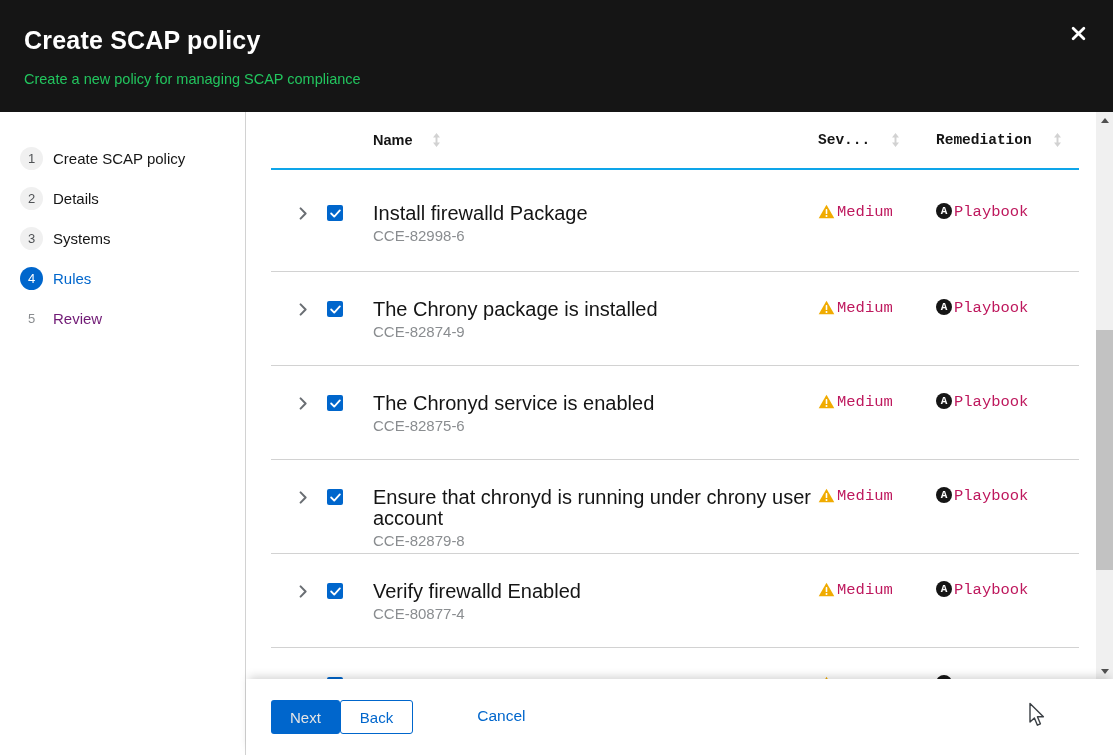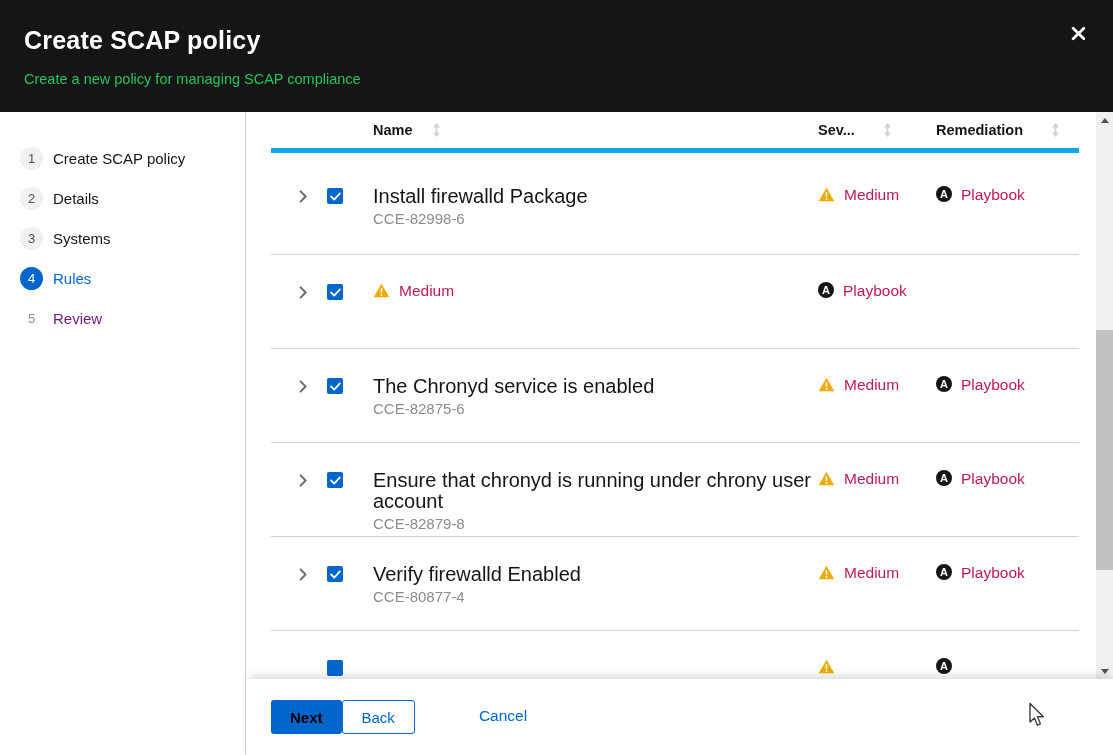"Name" .thead { border-bottom: 5px solid #0ea5e9 -> 2px solid #0ea5e9; height: 41px -> 58px }
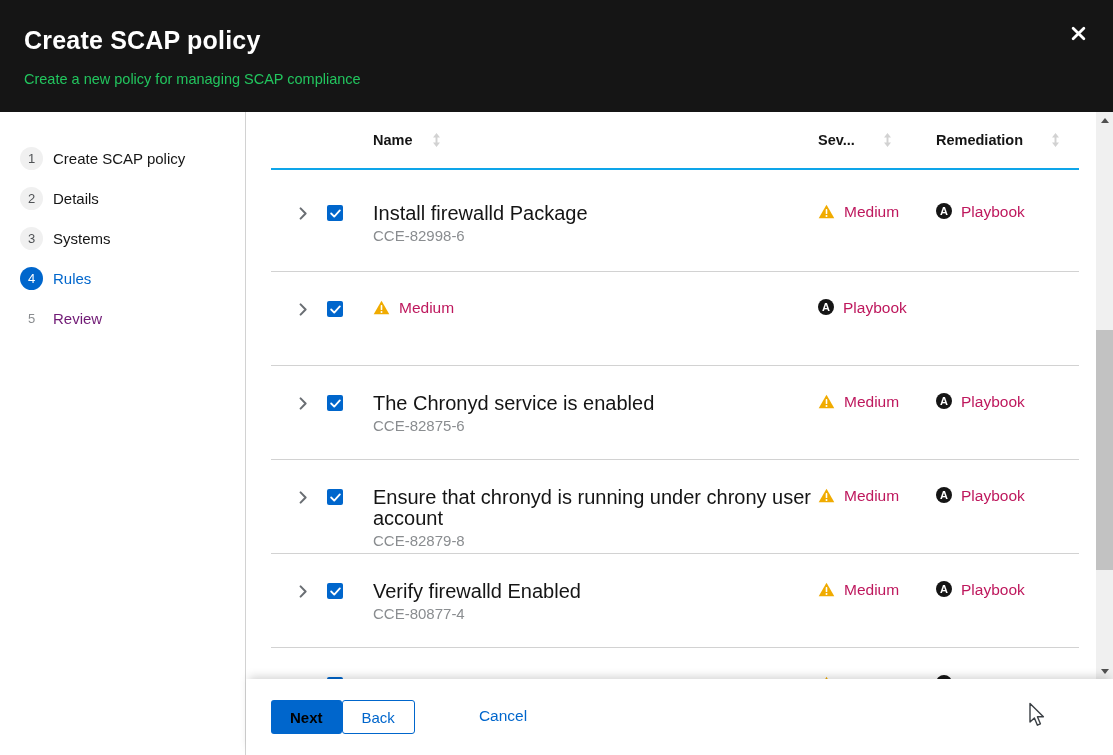"Sev..." .col-sev, .col-rem { font-family: none -> Liberation Mono, monospace; gap: 9px -> 2px }
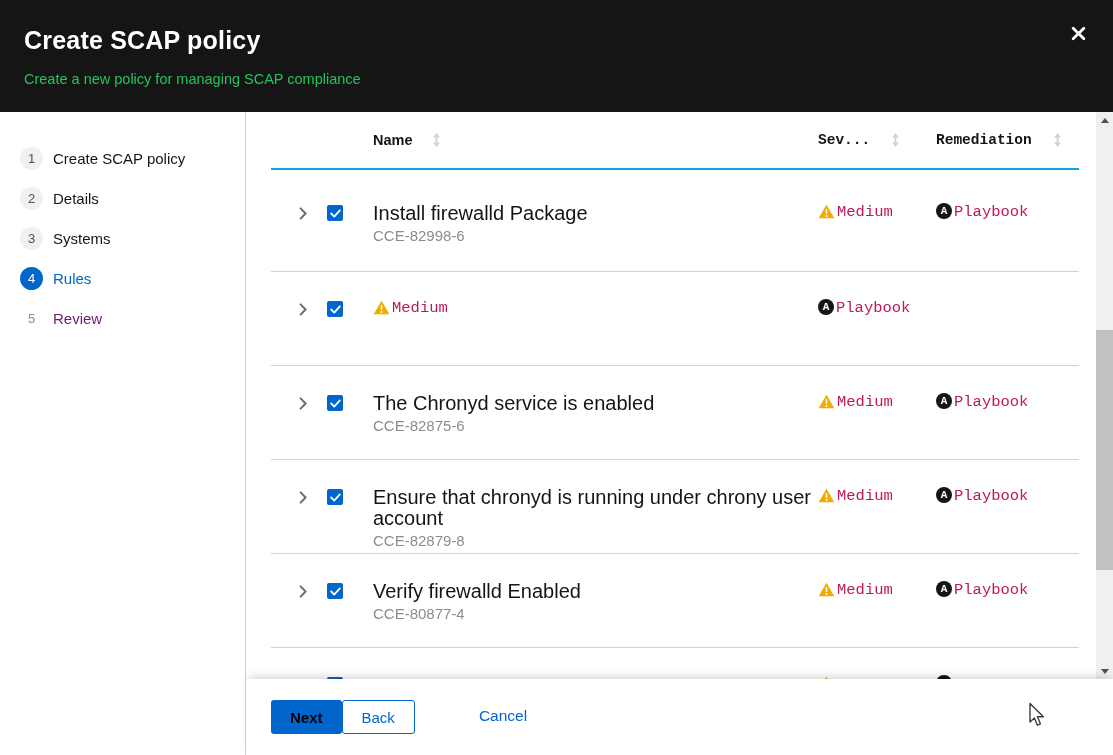"The Chrony package is installed" div.col-name { html: none -> <div> <div>The Chrony package is installed</div> <div>CCE-82874-9</div> </div> }
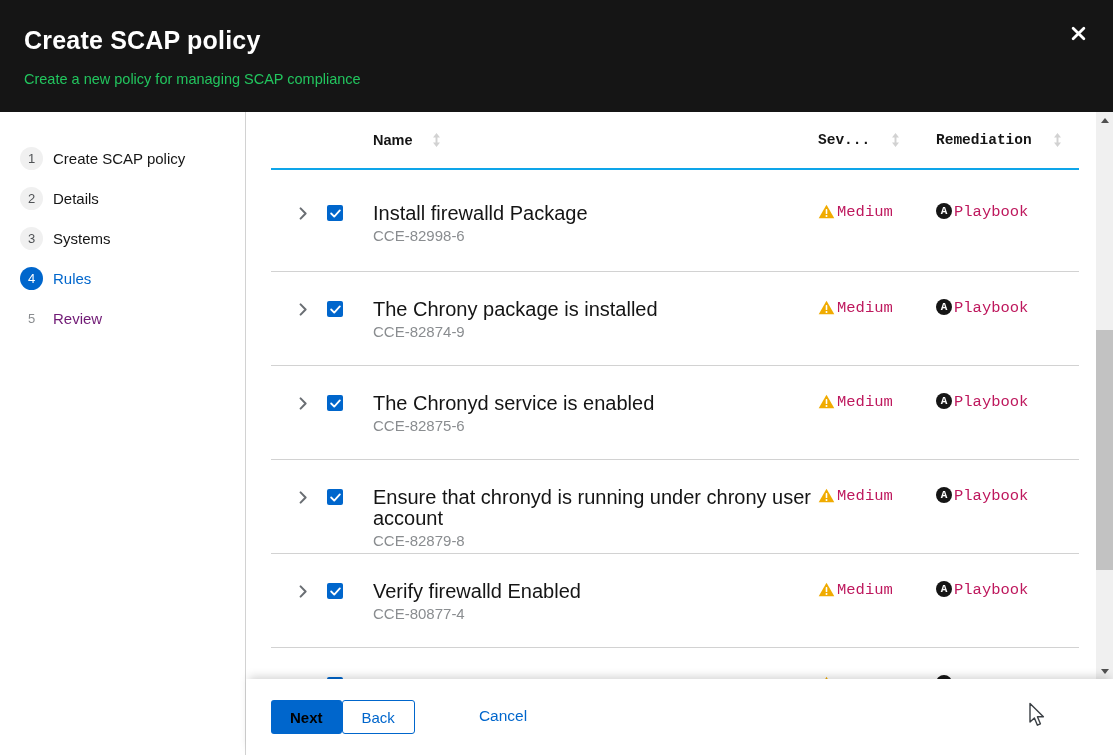"Next" .btn.primary { color: #000000 -> #e5e5e5; font-weight: bold -> none }
